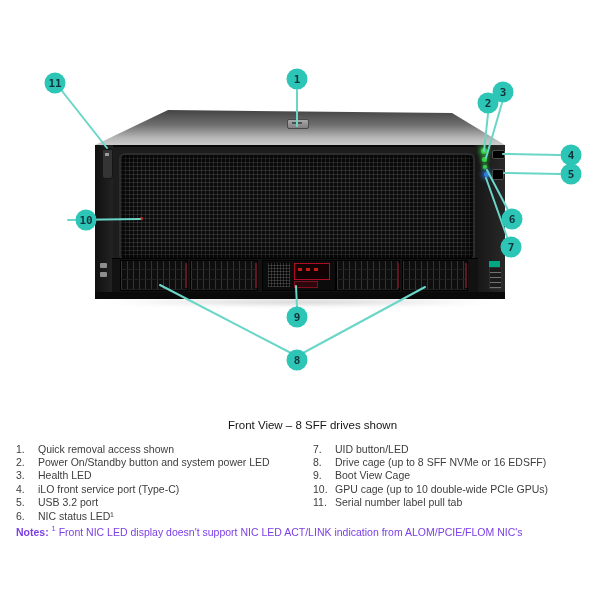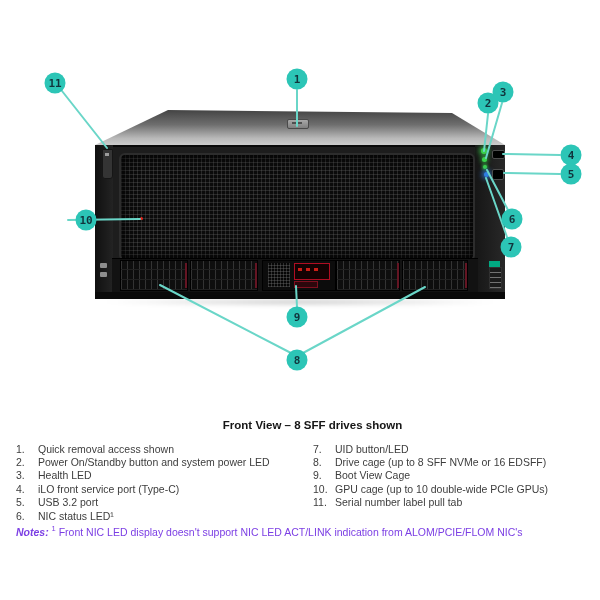"Front View – 8 SFF" #caption { font-weight: bold -> normal }
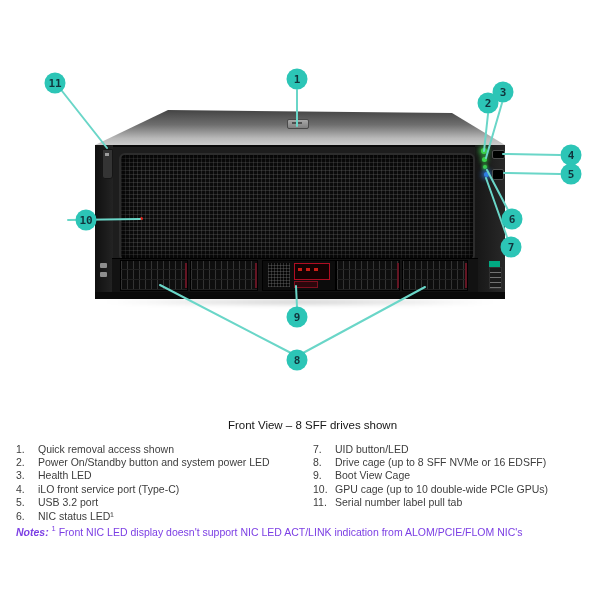"Notes:" #notes .nl { font-style: italic -> none }
